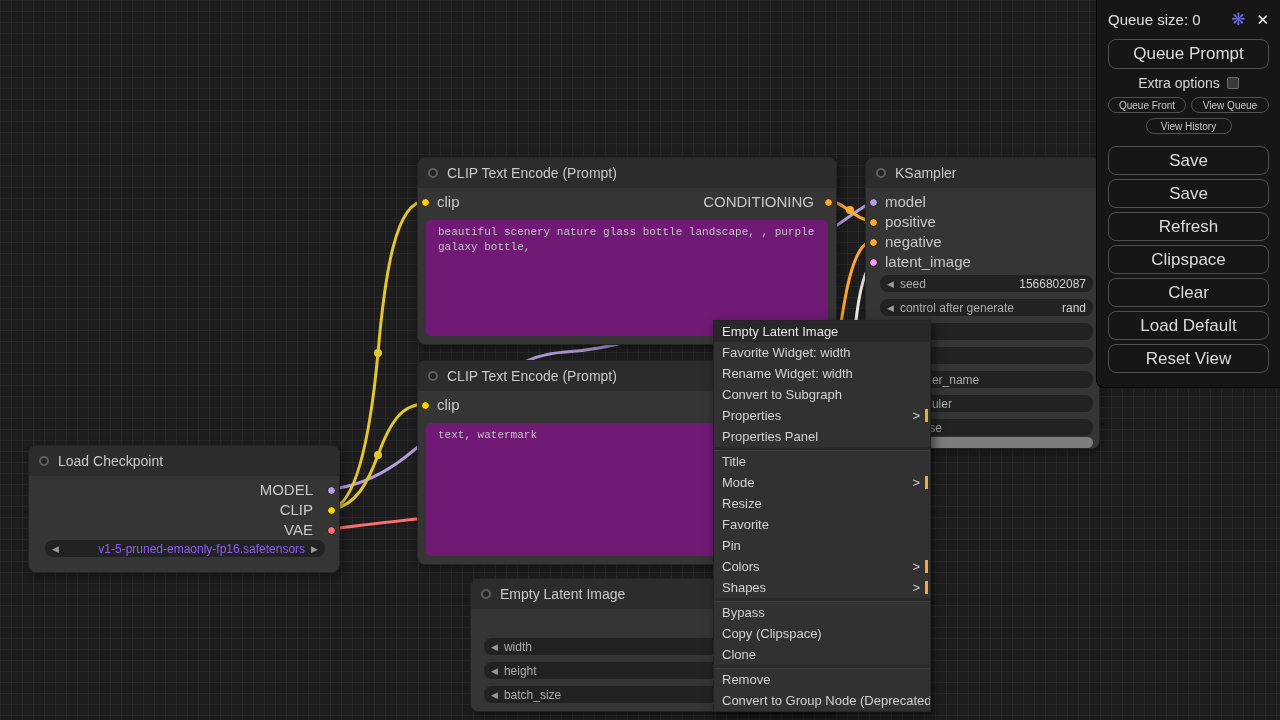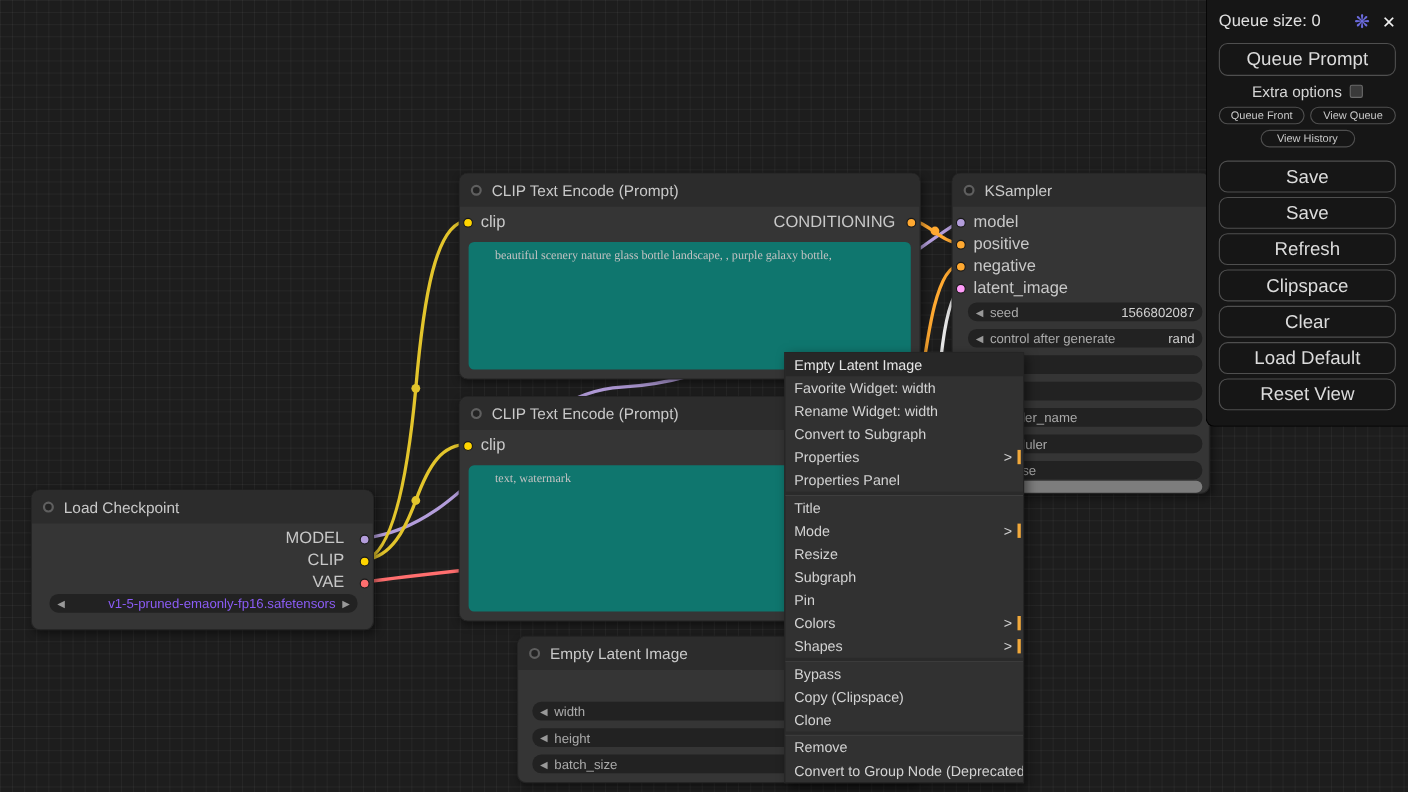"beautiful scenery nature glass bottle" .ta { background: #0f766e -> #701a75; font-family: Liberation Serif, serif -> Liberation Mono, monospace; padding: 5px 24px -> 5px 12px }
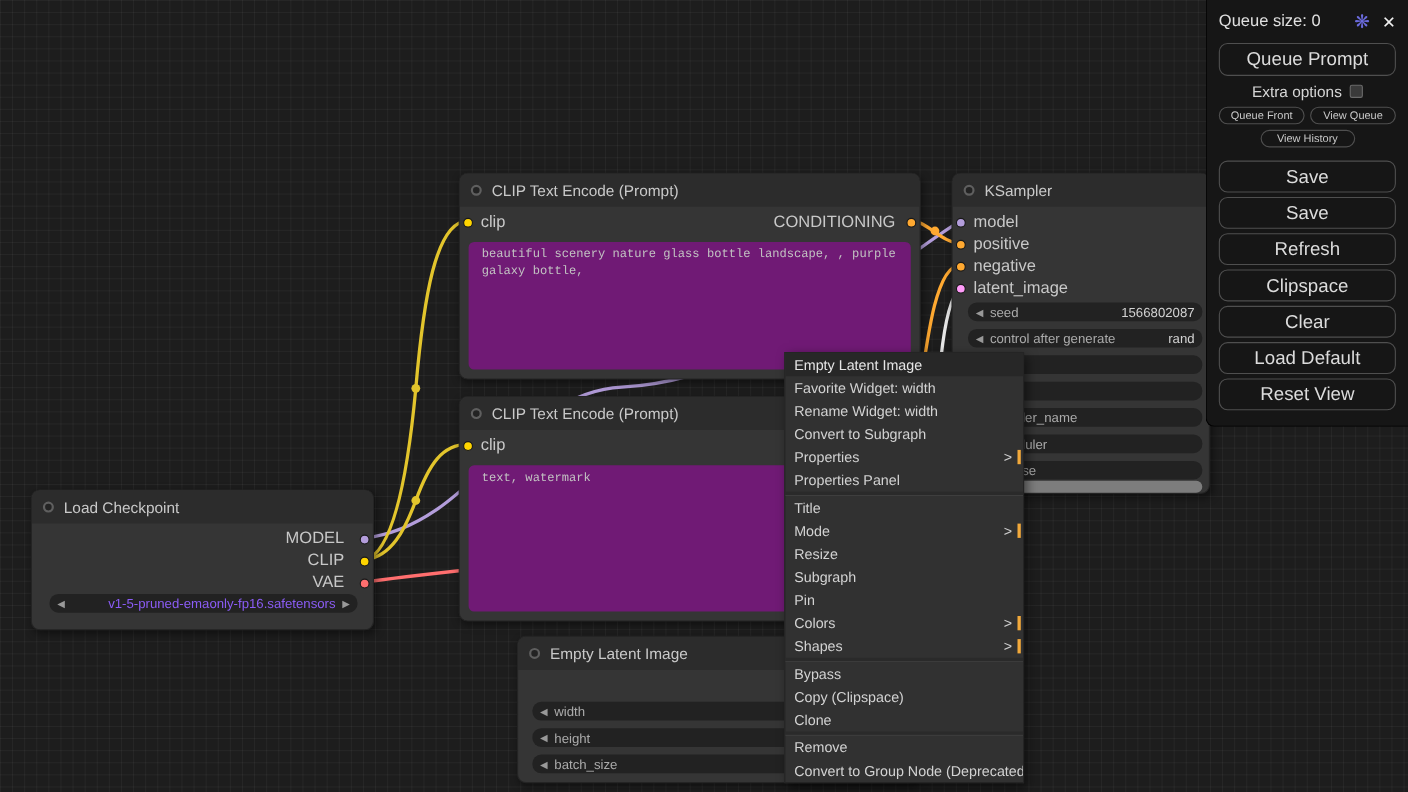"Subgraph" div.ctx-item { text: Subgraph -> Favorite }
